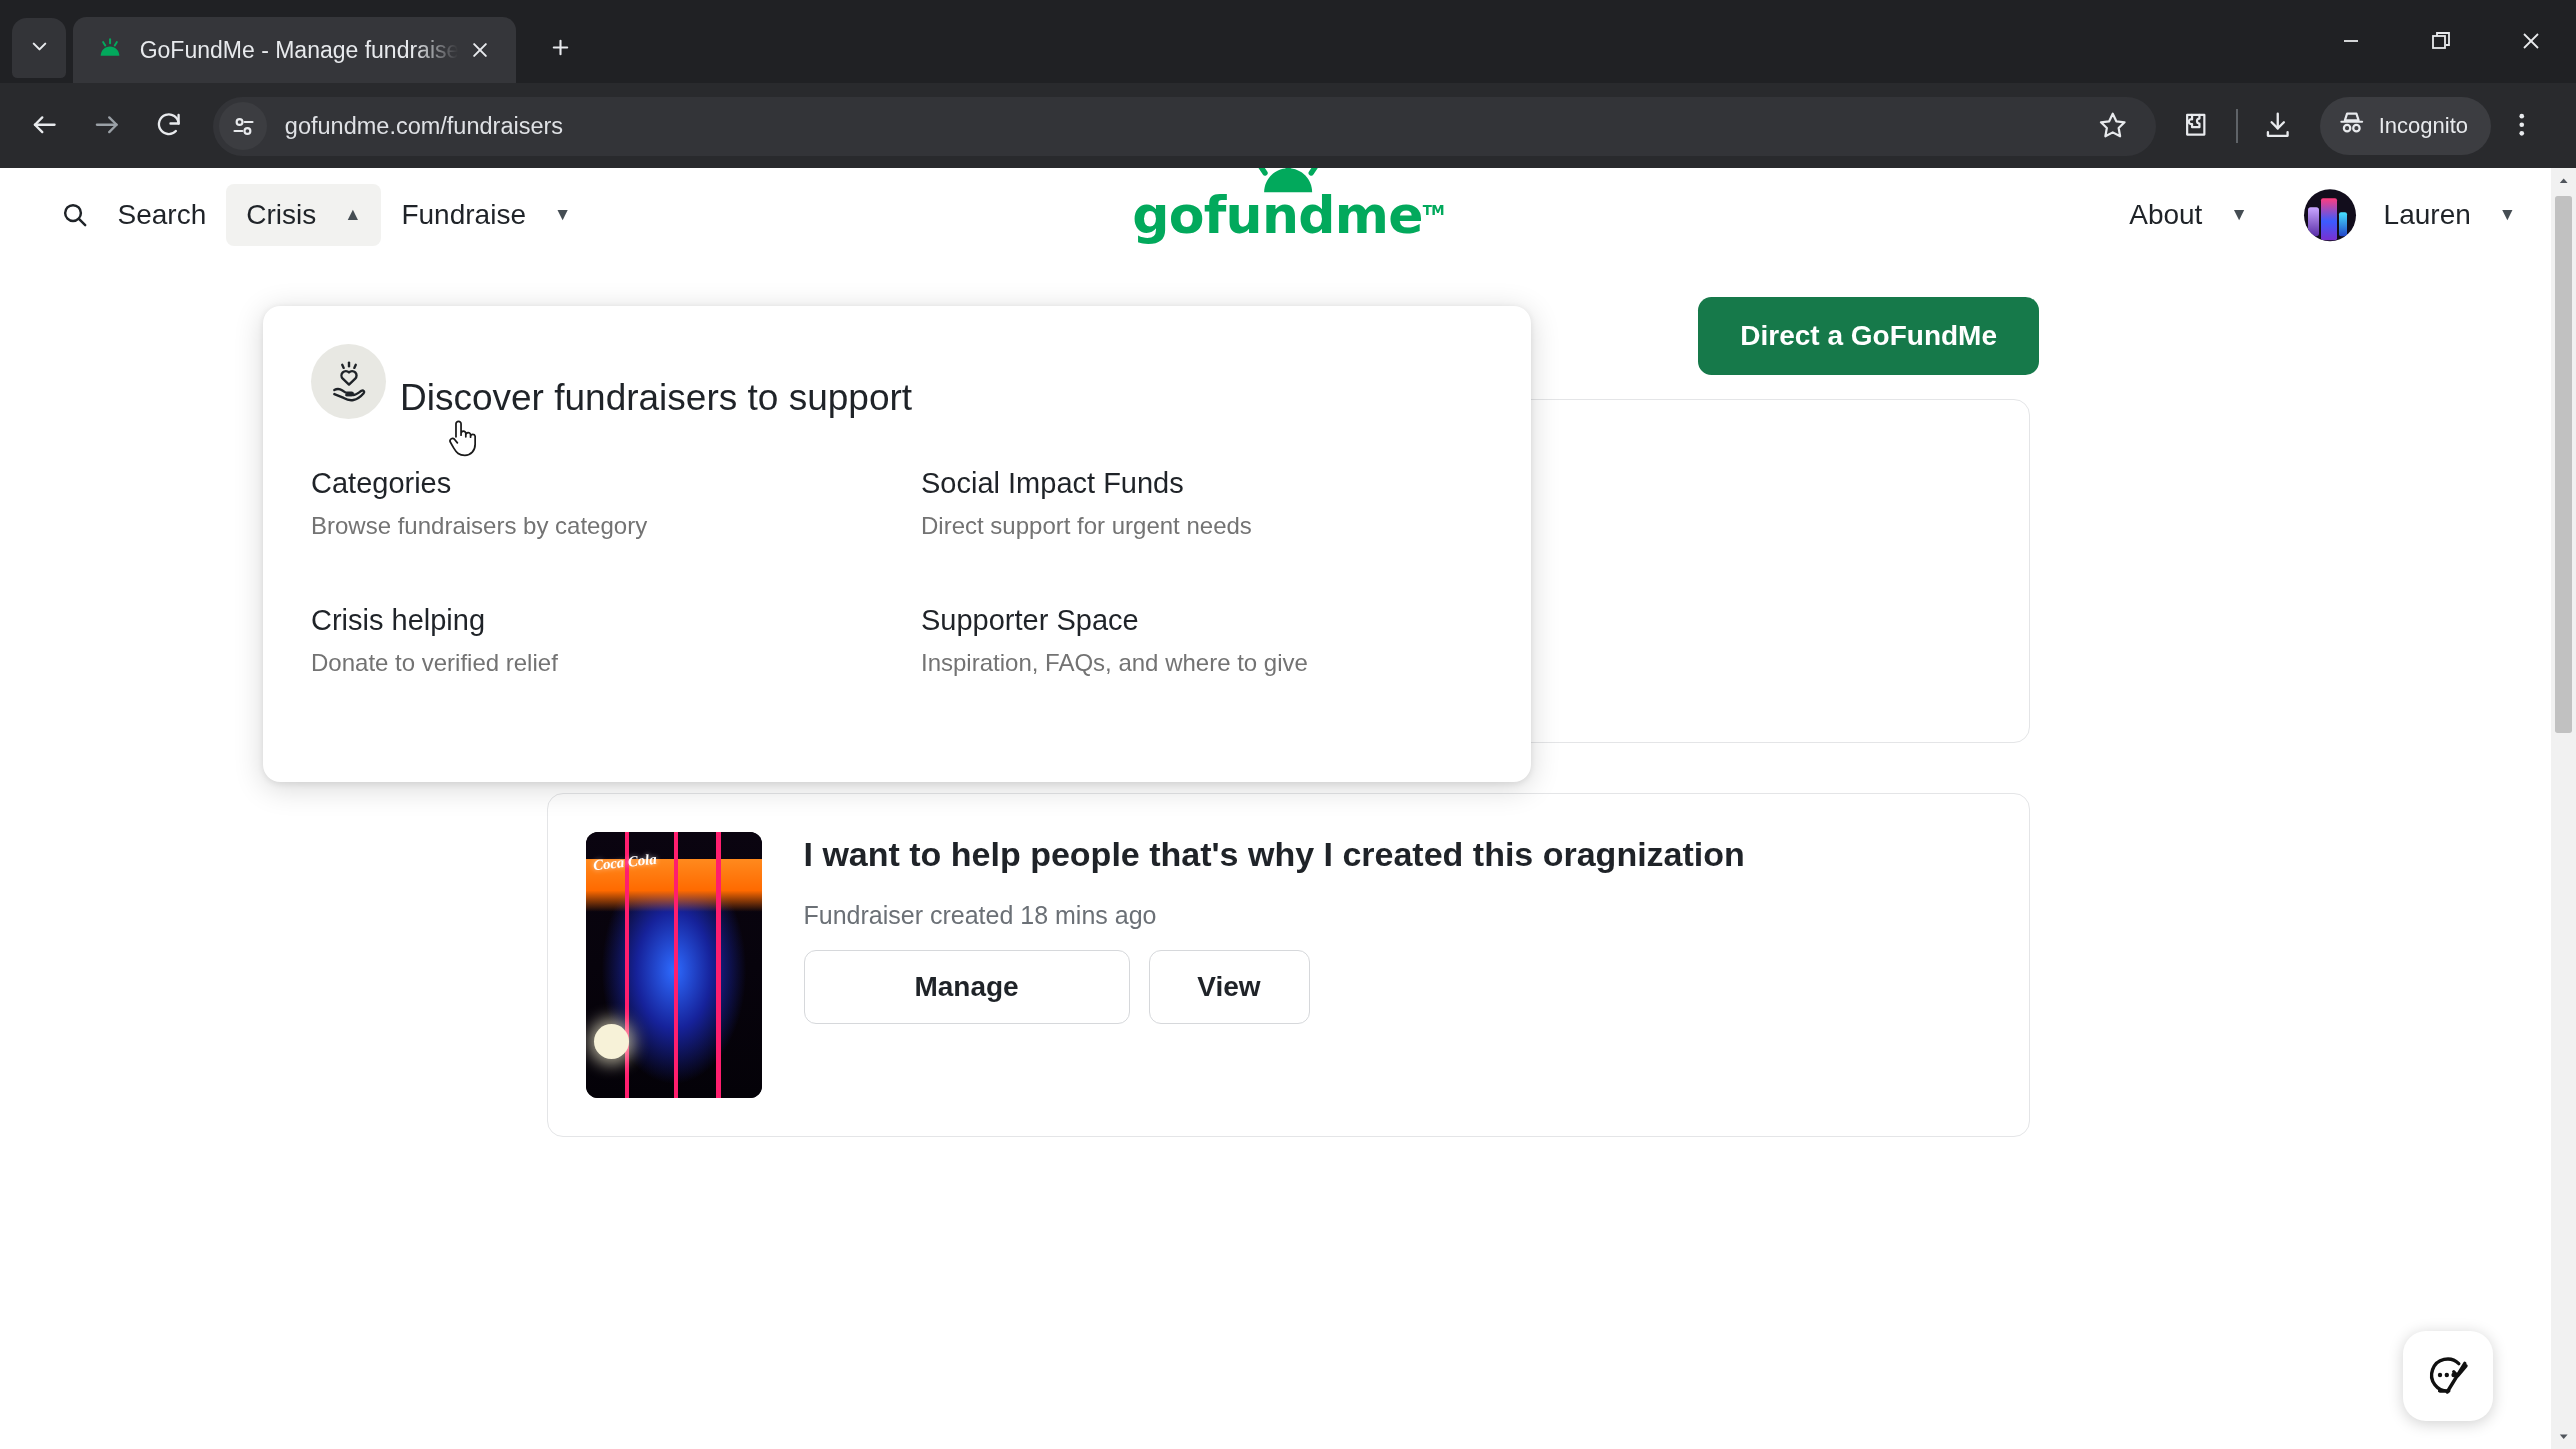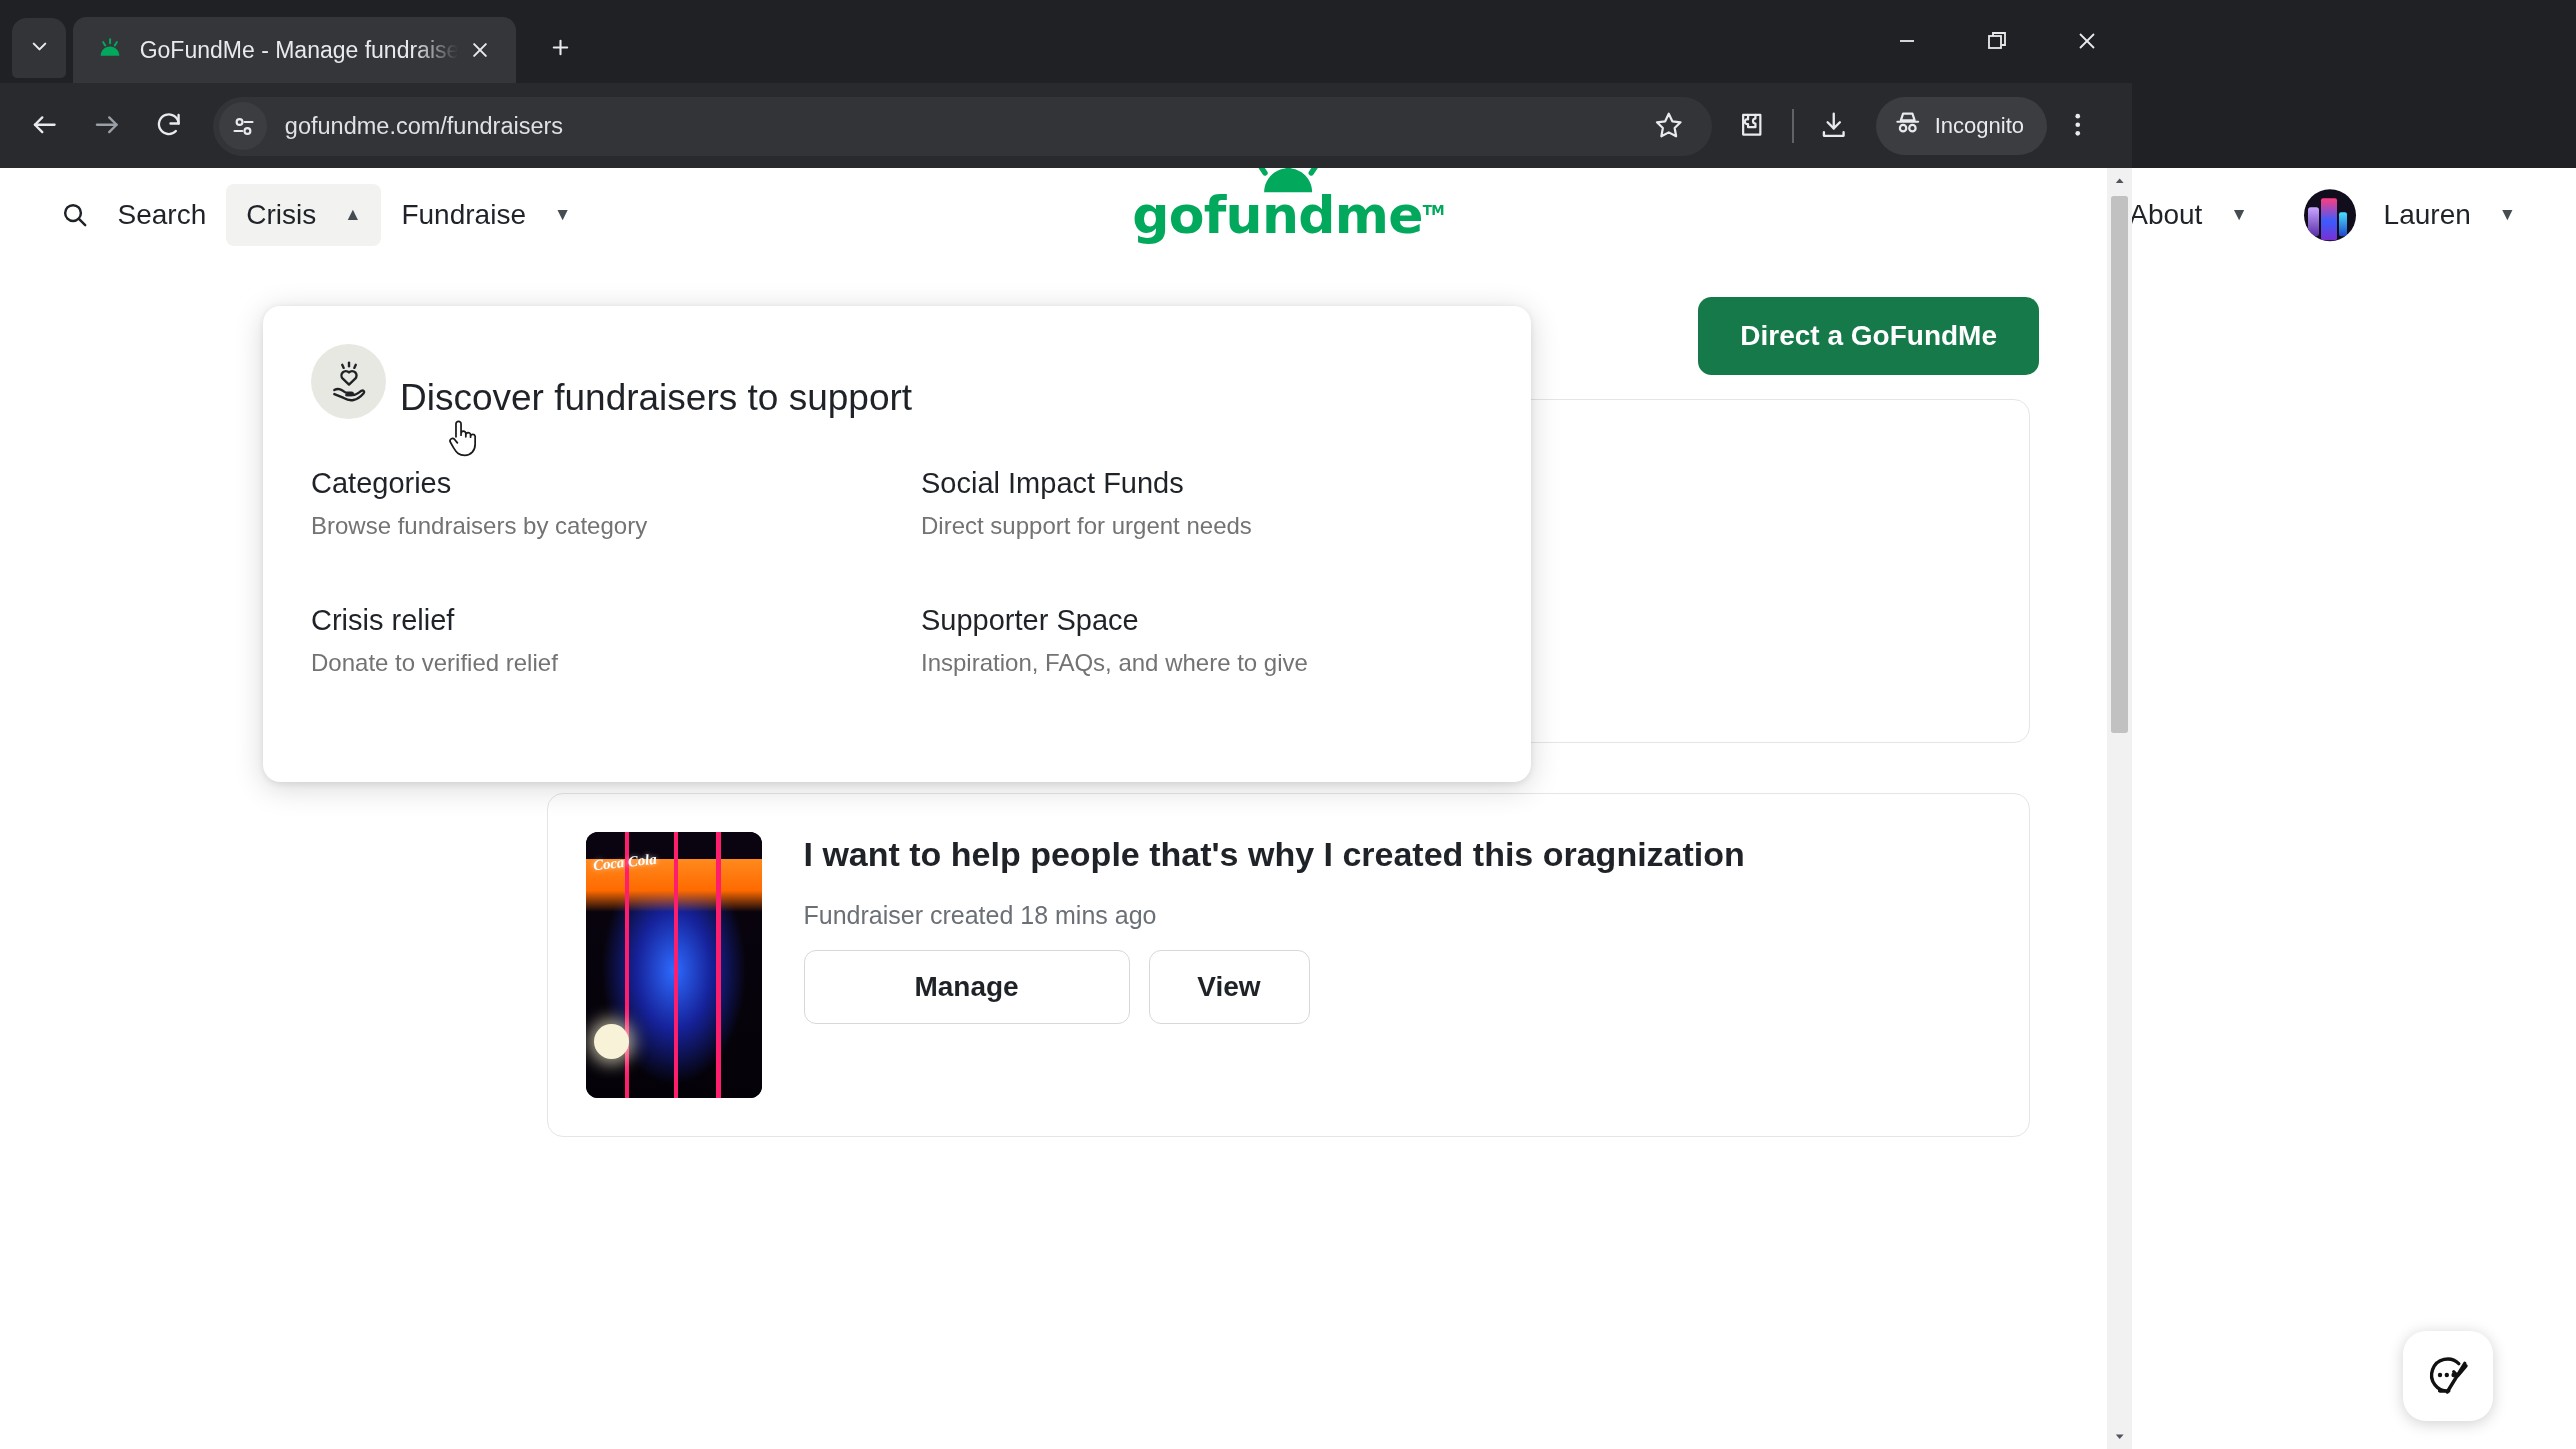"GoFundMe - Manage fundraise" .browser { width: 2132px -> 2576px }
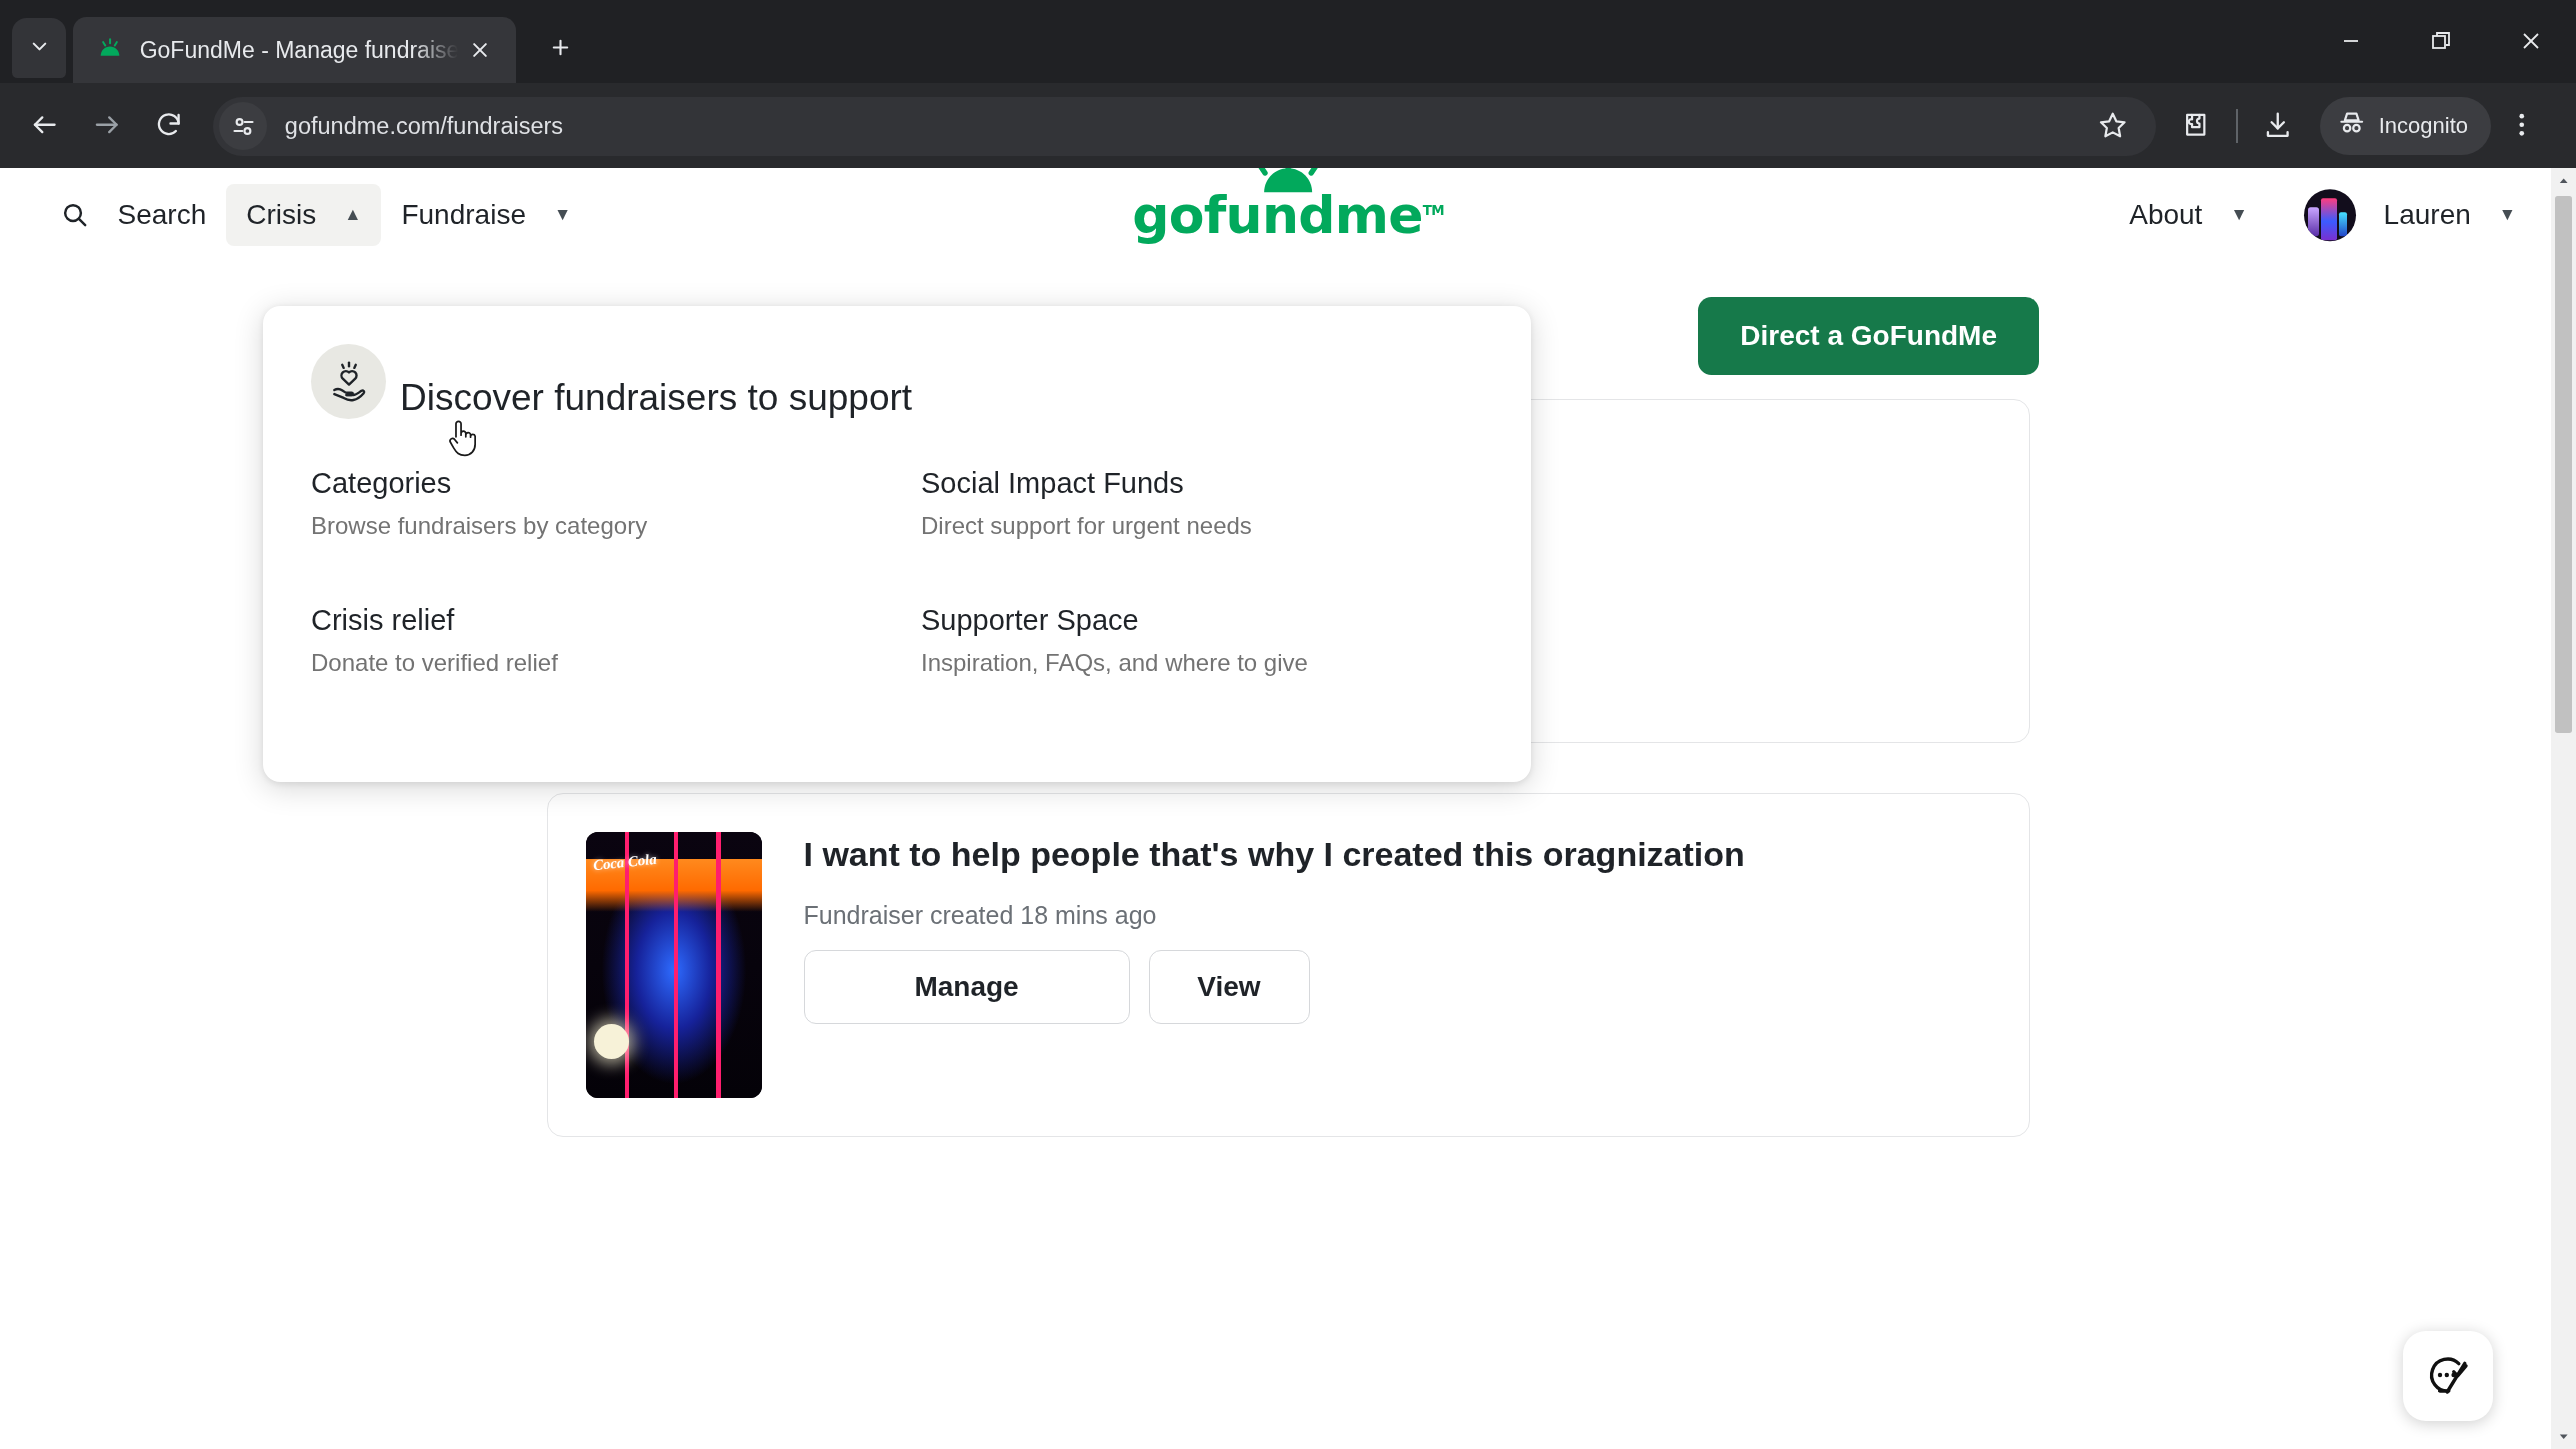"Crisis relief" div.dd-item-title { text: relief -> helping }
